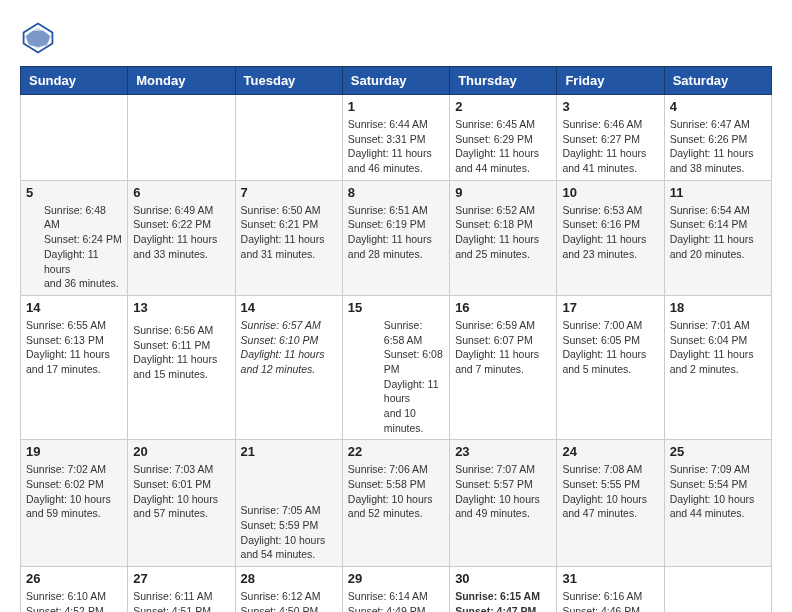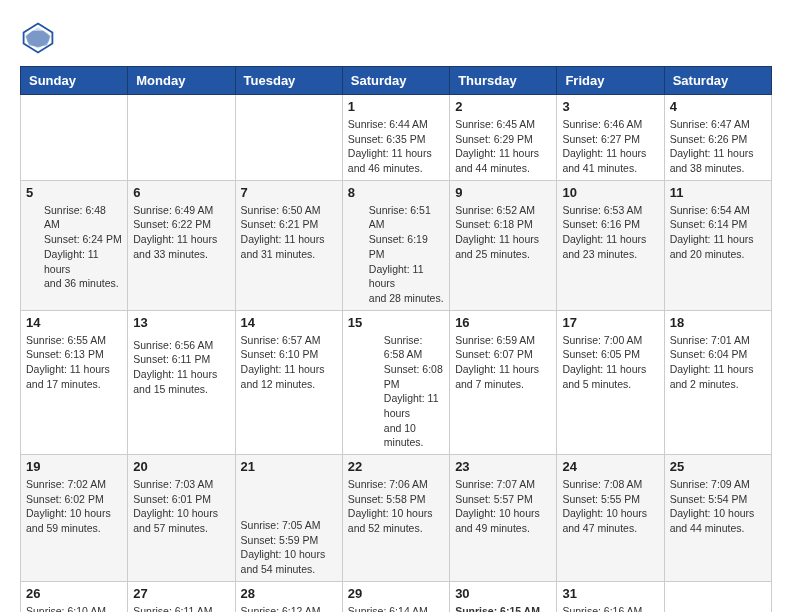"Sunrise: 6:44 AM" div.day-info { text: 6:35 -> 3:31 }
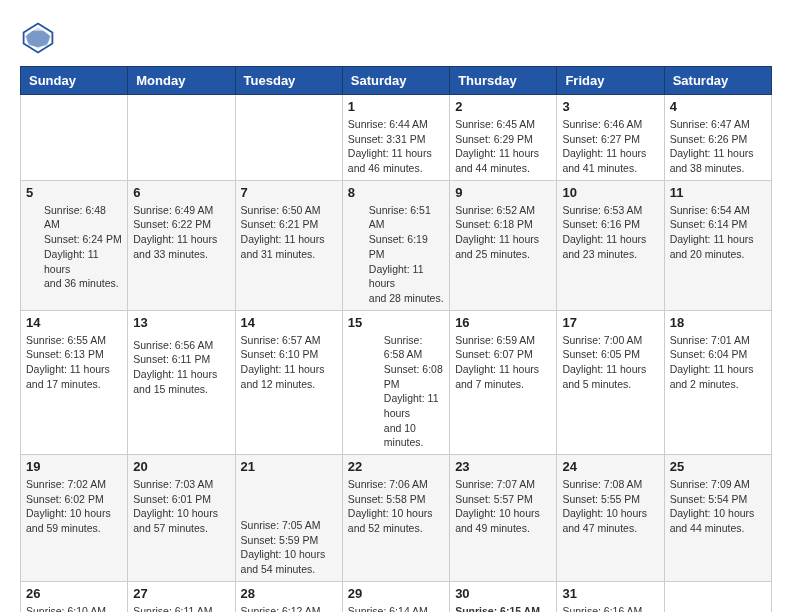"Sunrise: 6:51 AM" div.day-info { margin-left: 21px -> none }
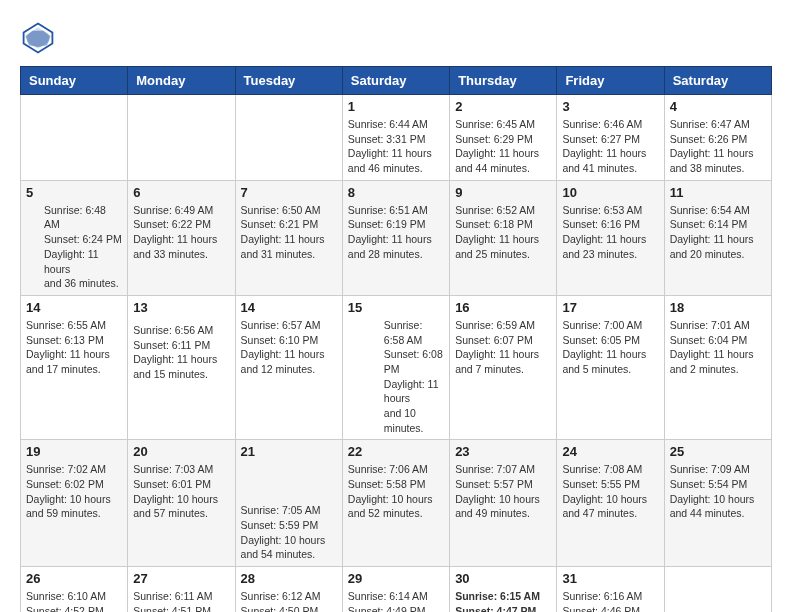"Sunrise: 6:57 AM" div.day-info { font-style: none -> italic }
